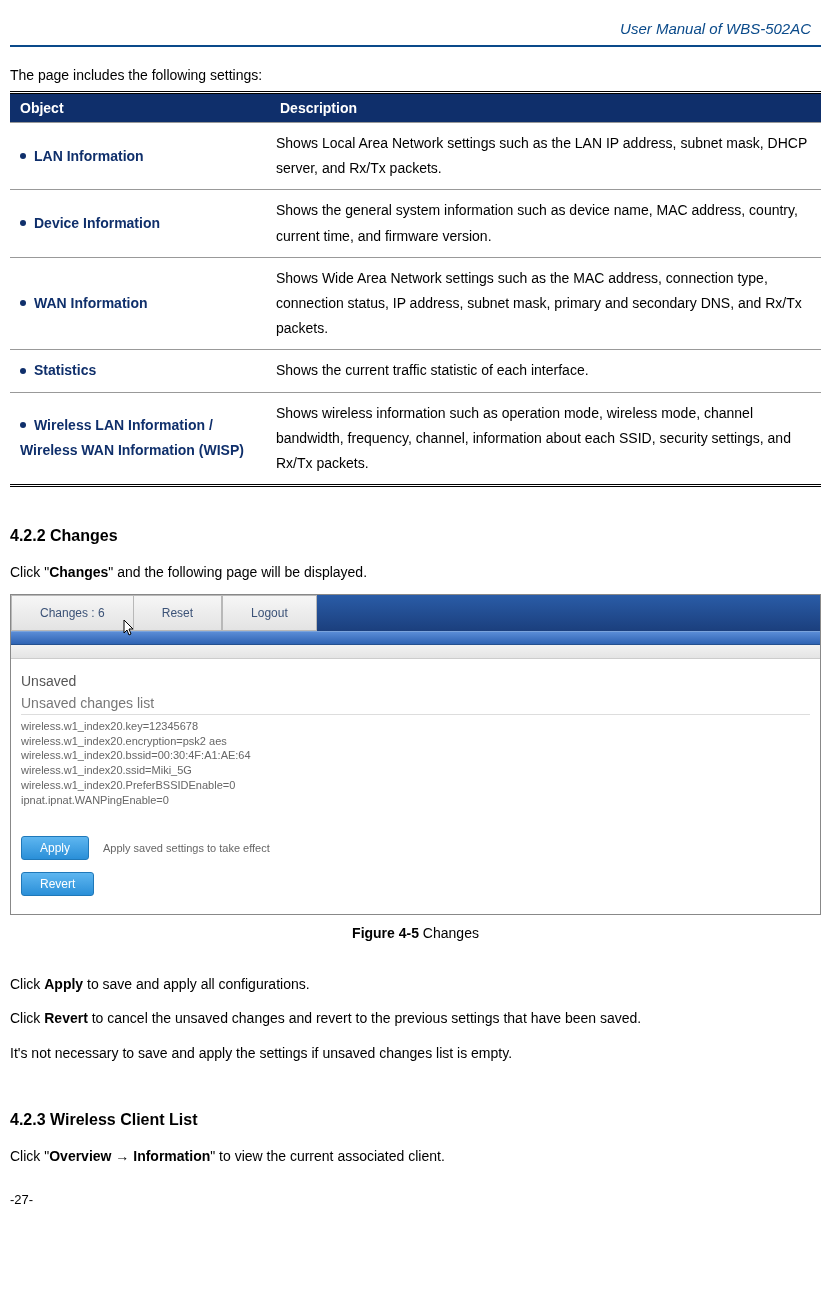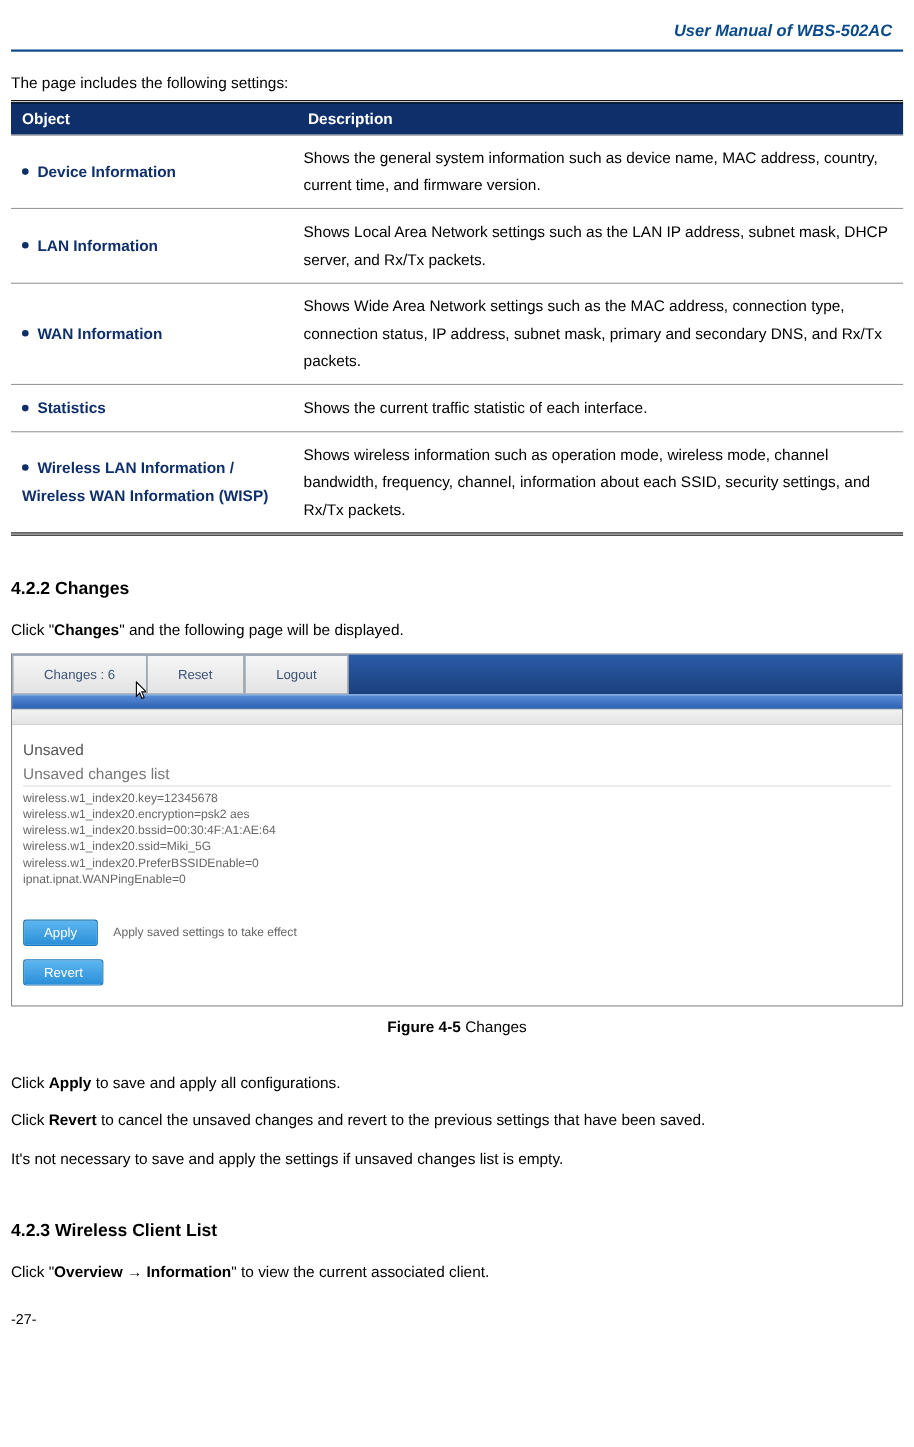"User Manual of WBS-502AC" .header-title { font-weight: bold -> normal }
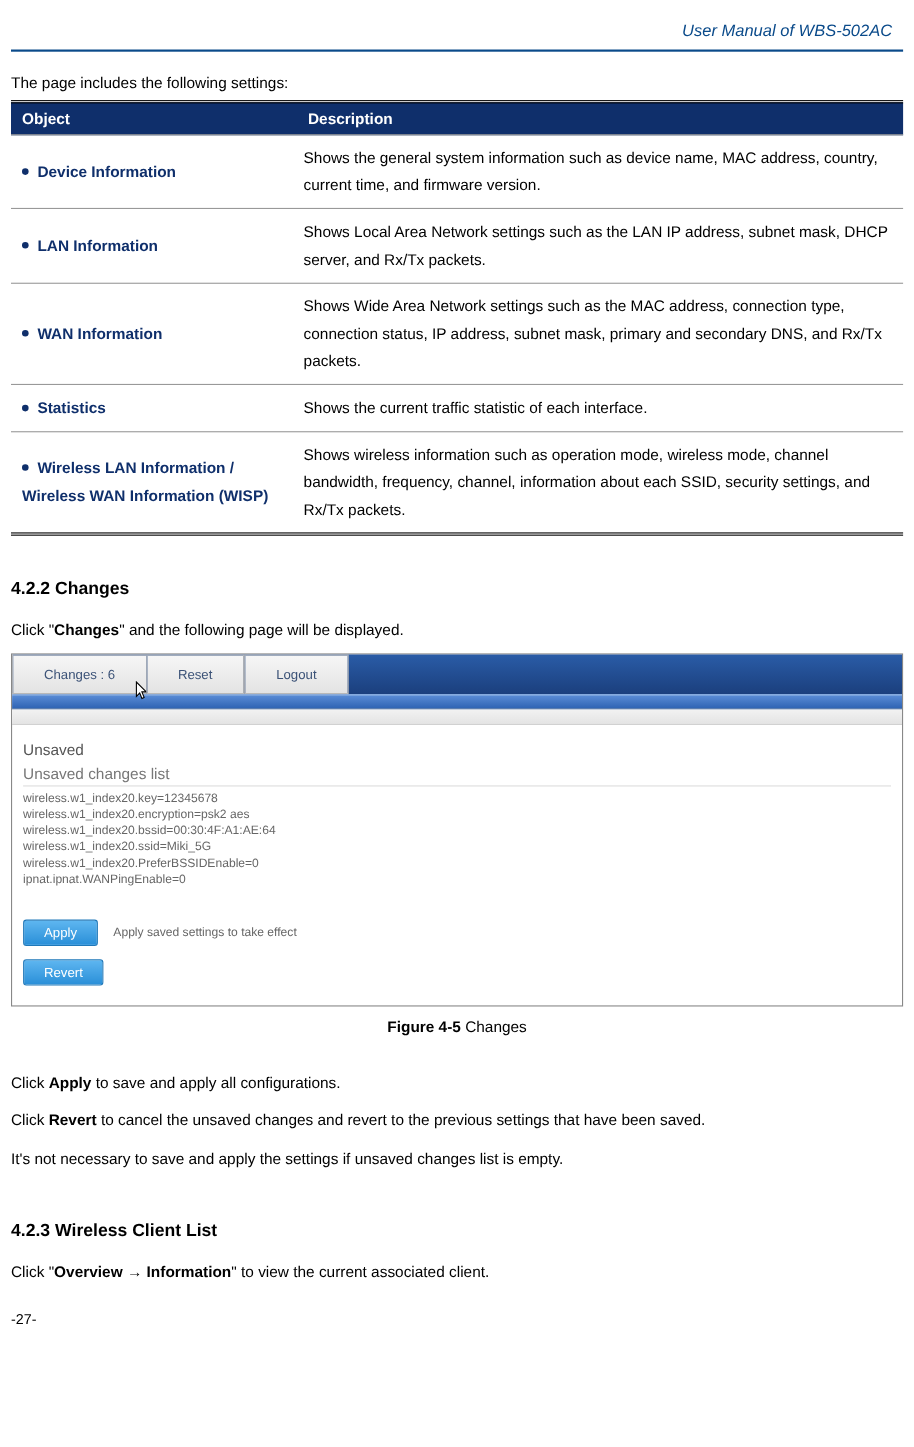"Device Information" tr { order: before "LAN Information" -> after "LAN Information" }
